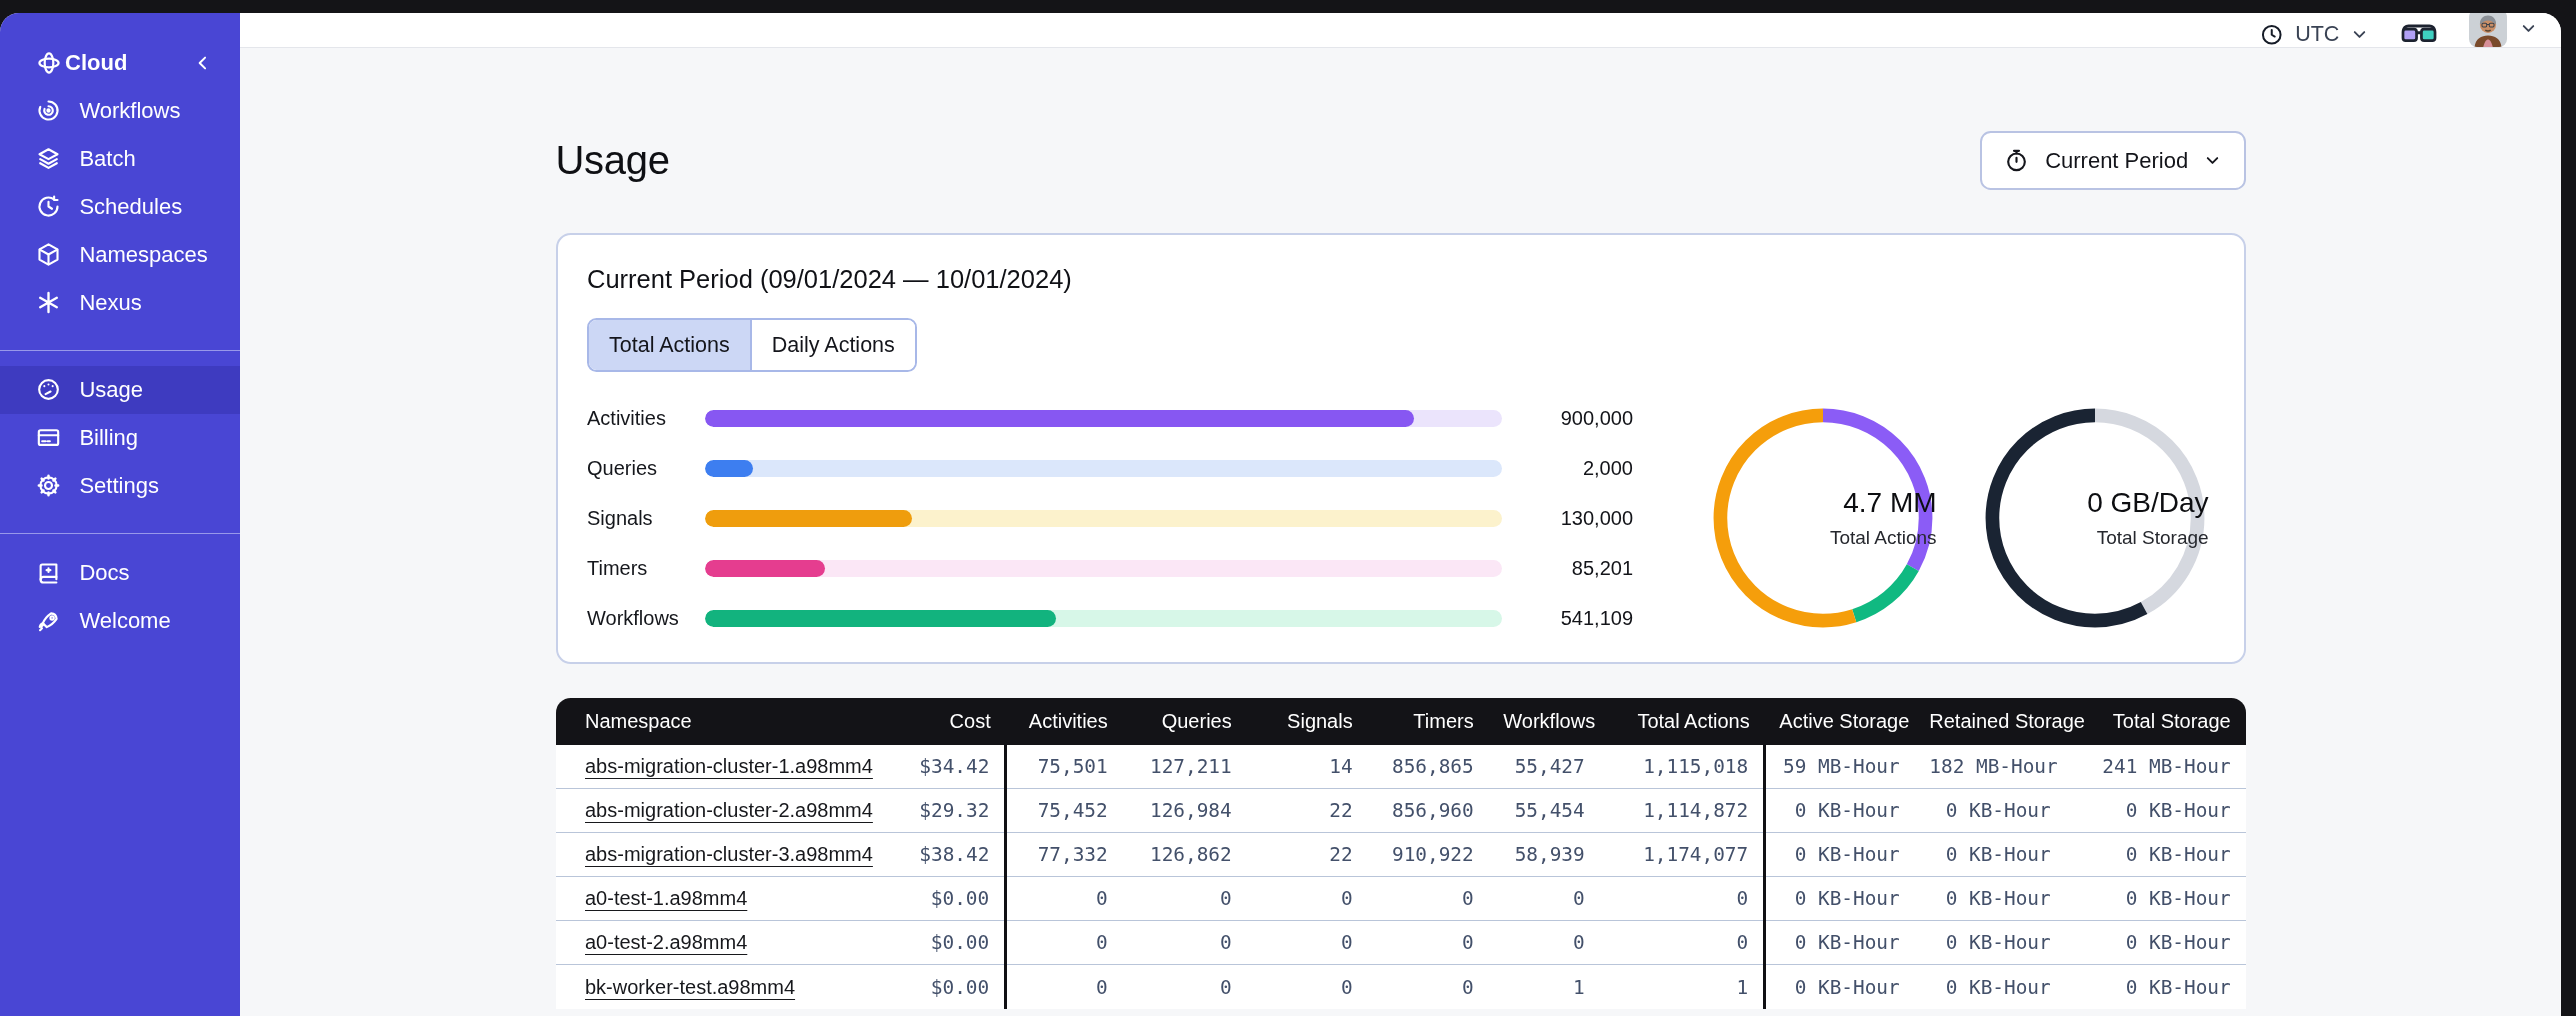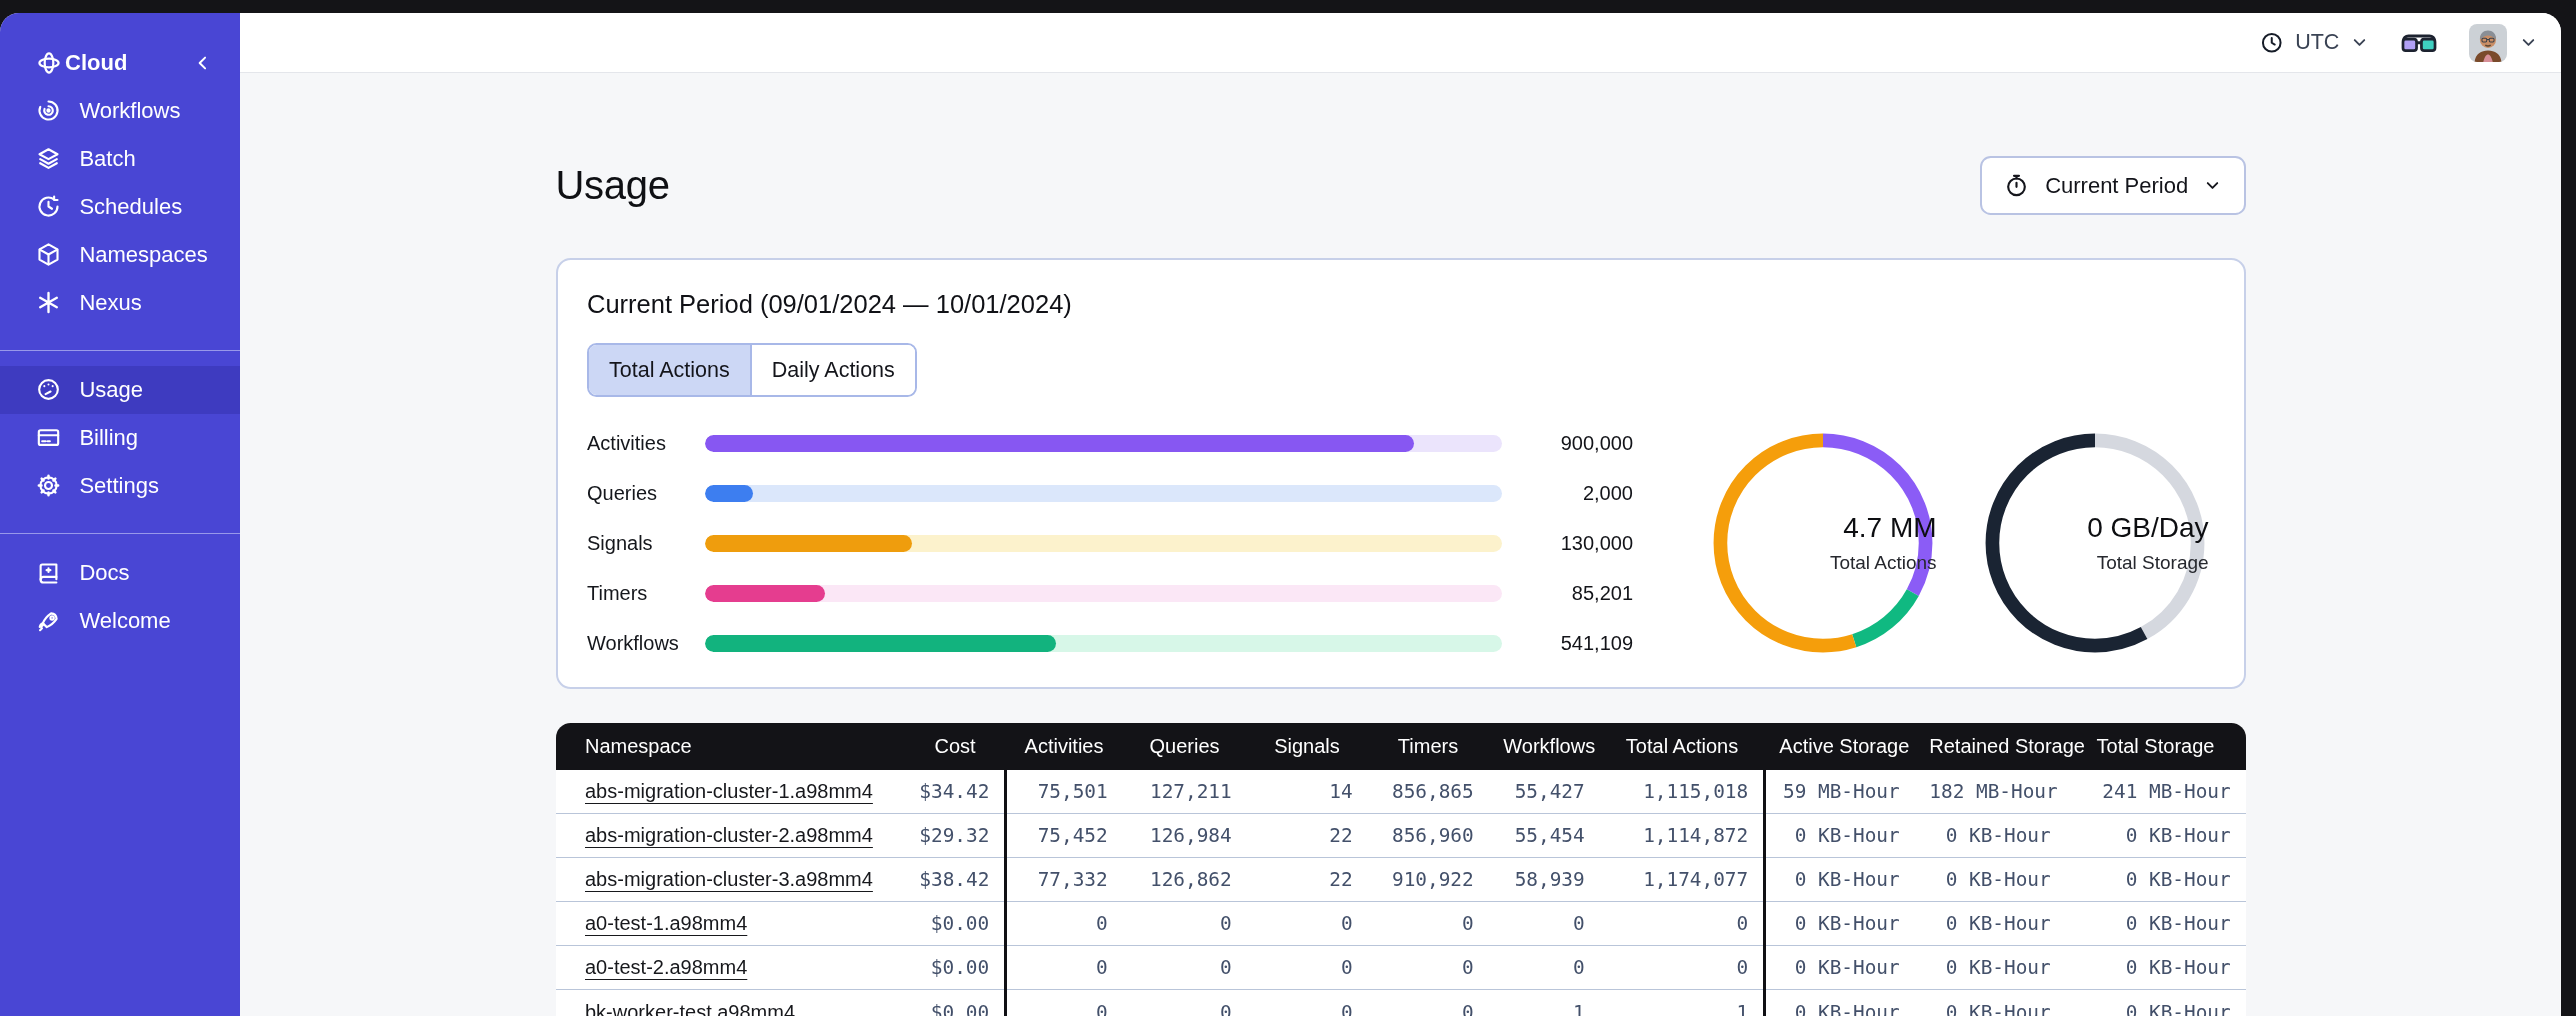"UTC" .topbar { align-items: center -> flex-end; height: 60px -> 35px }
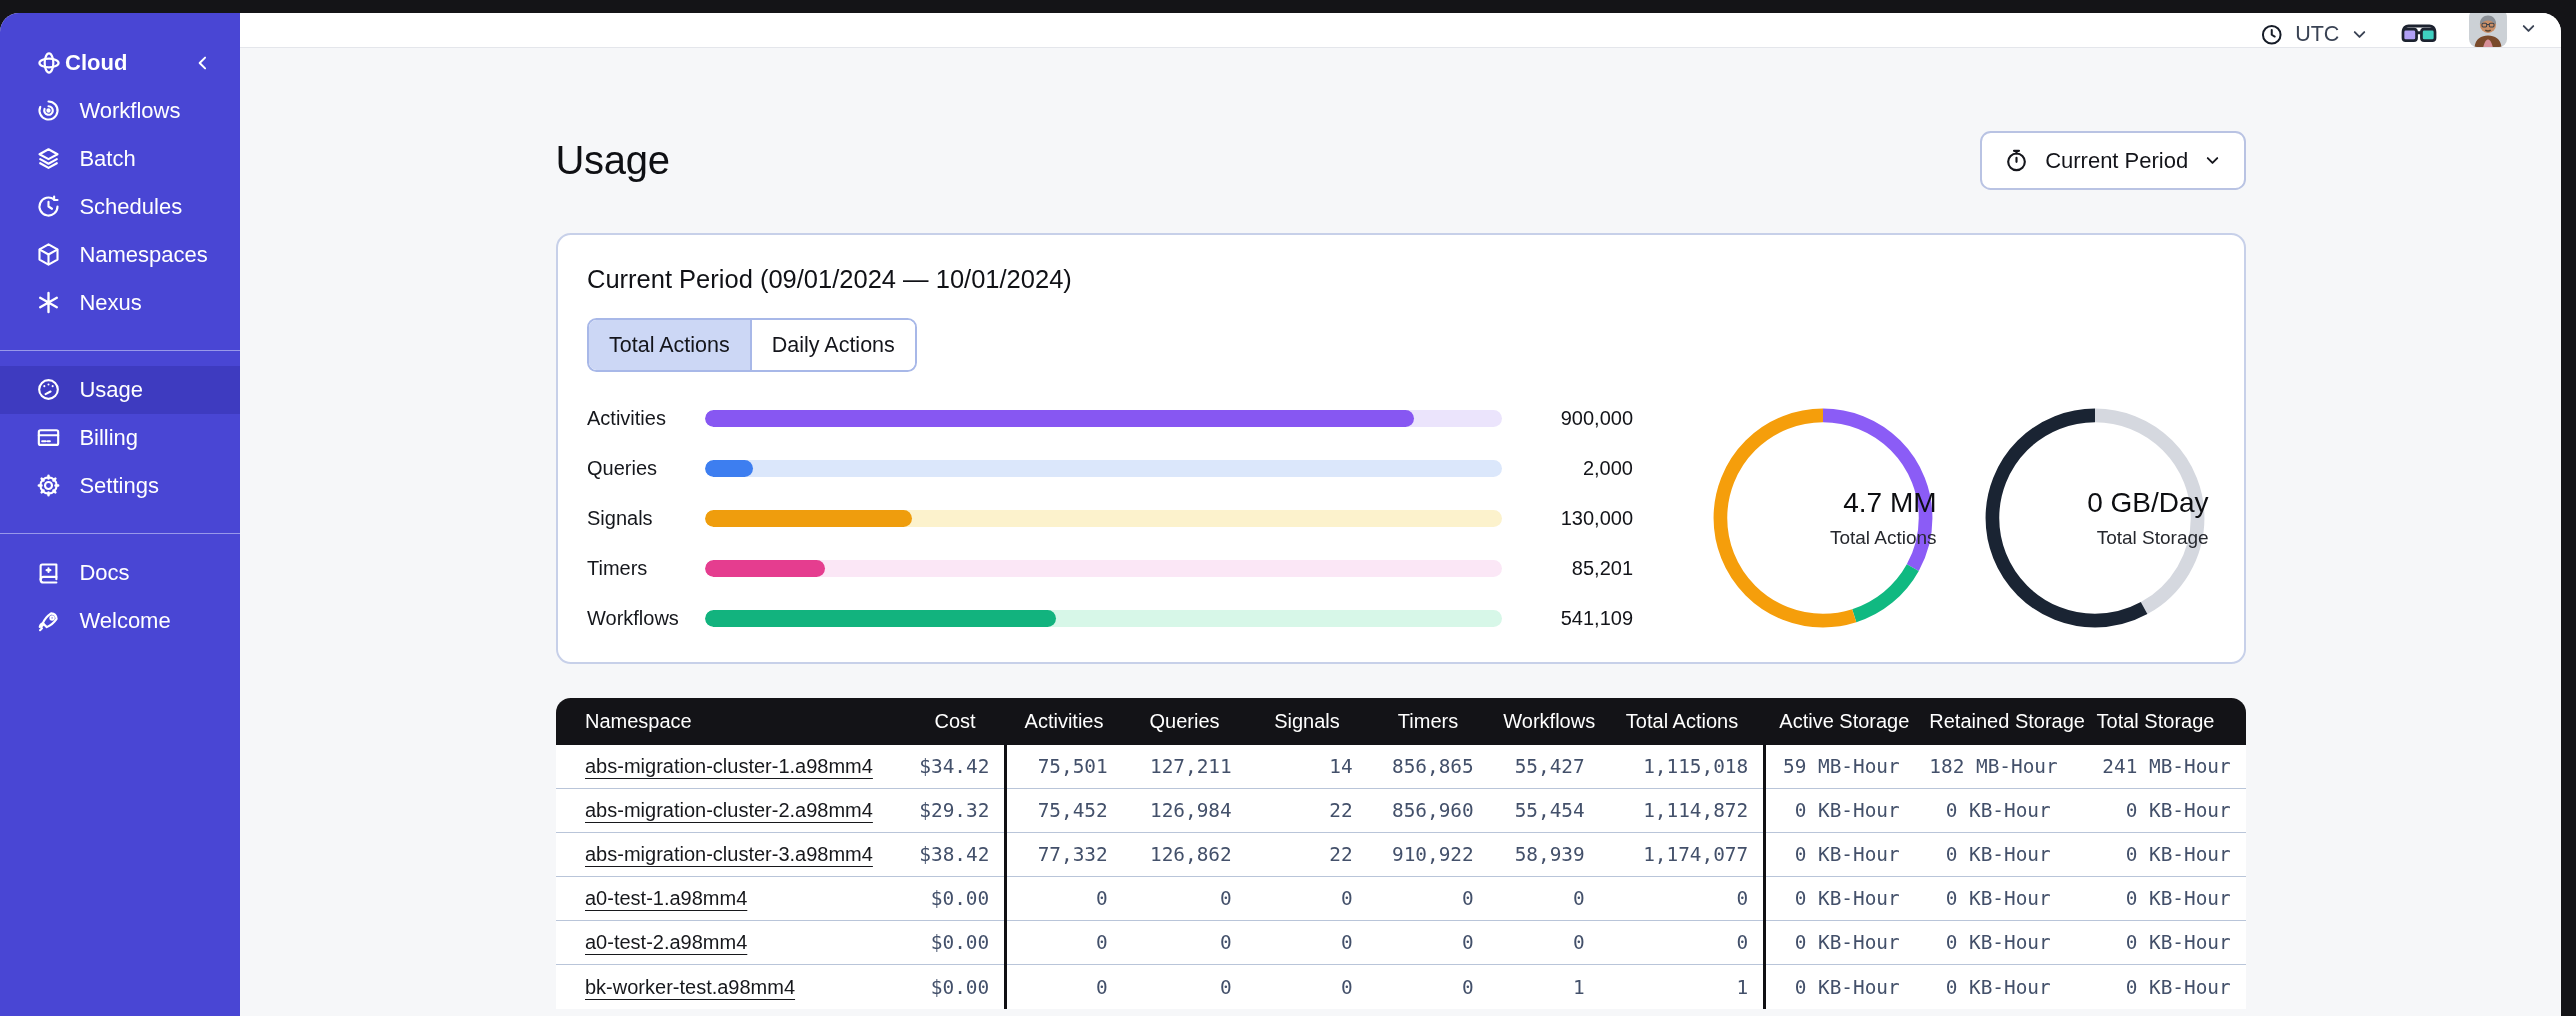"Cost" thead th { text-align: center -> right }
